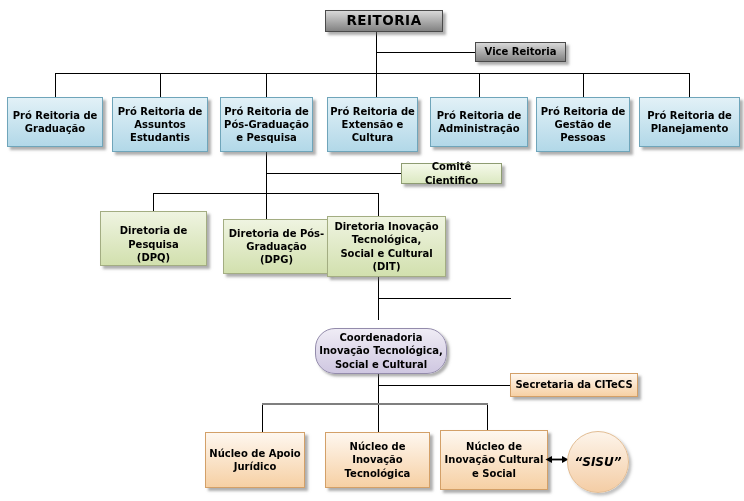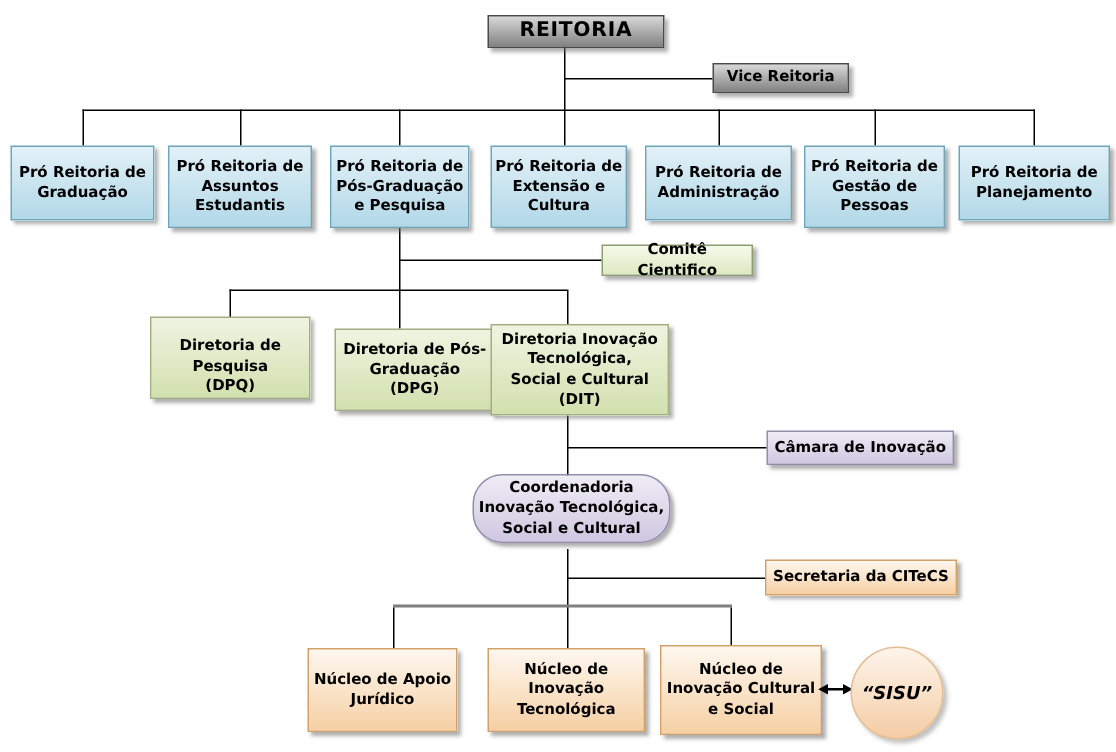"Câmara de Inovação" div.node { html: <div> <span>Câmara de Inovação</span> </div> -> none }
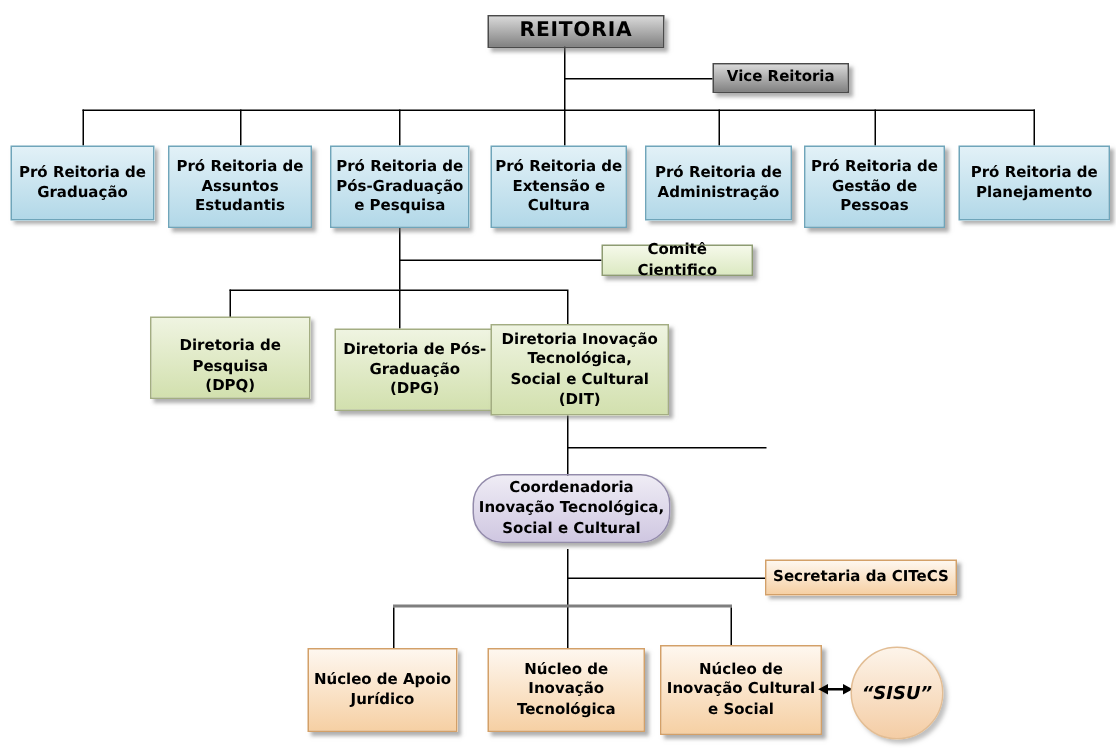"Coordenadoria" div.node { top: 316px -> 328px }
